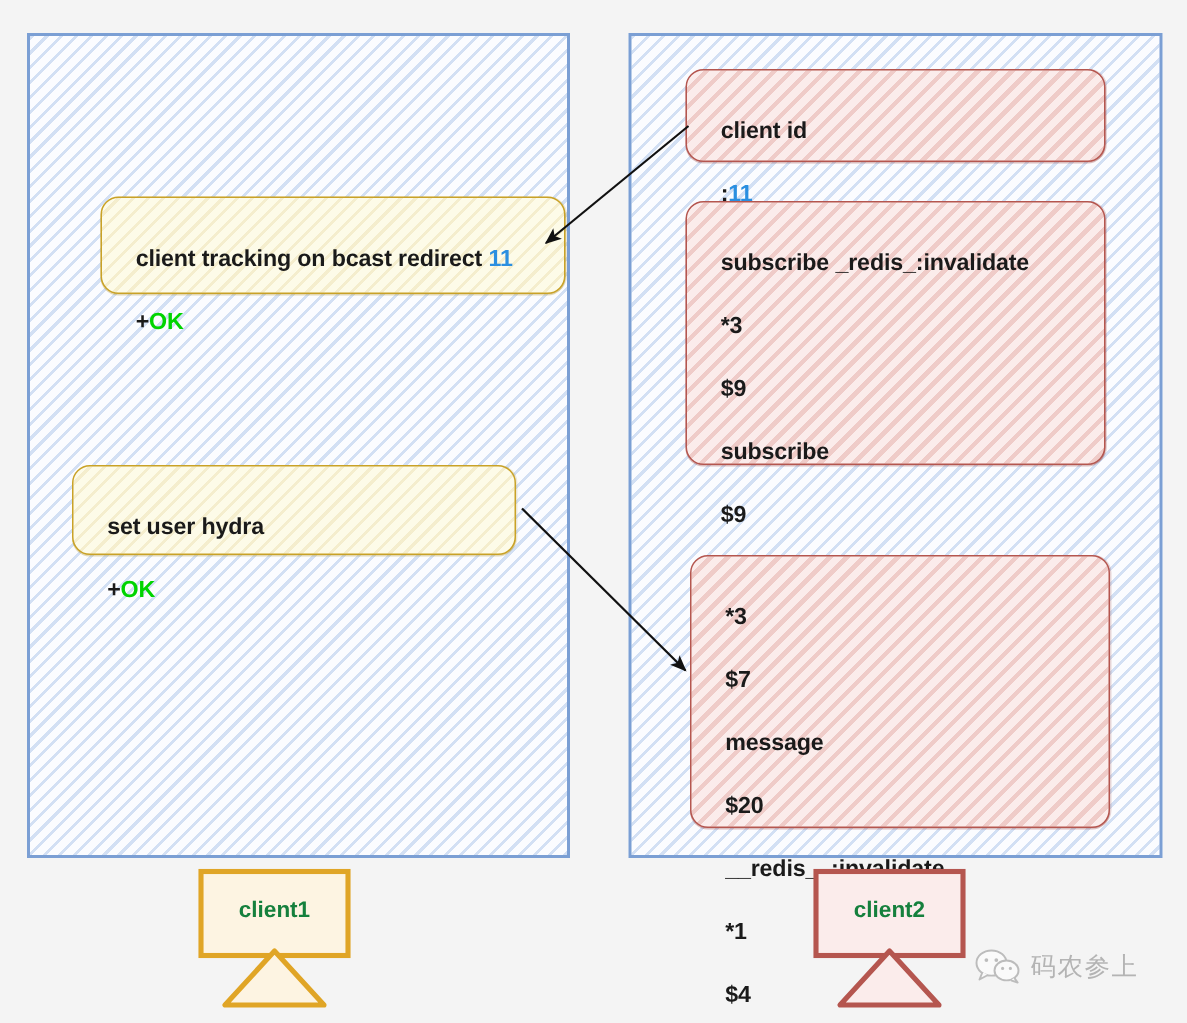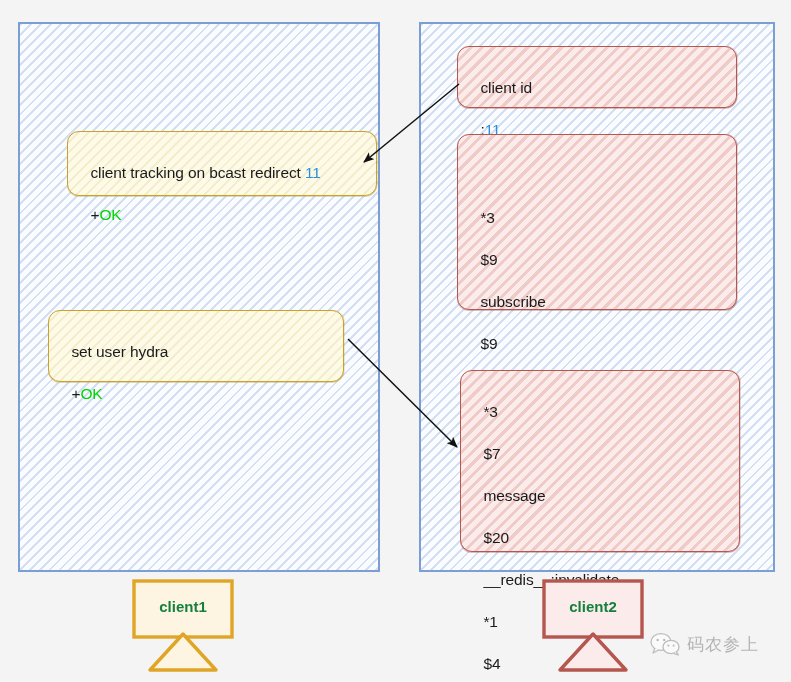"client id" .box { font-weight: normal -> bold }
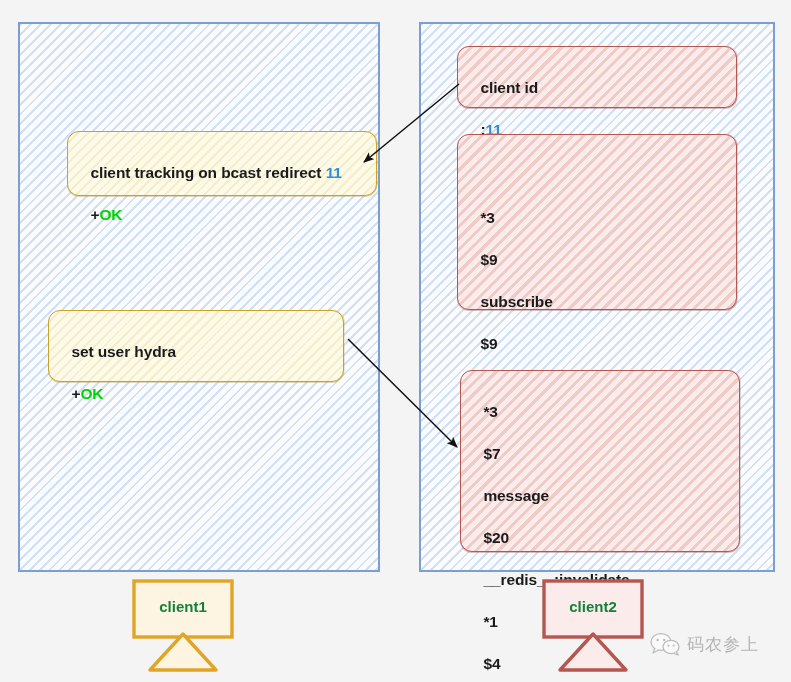"subscribe _redis_:invalidate" span { html: none -> <span>subscribe _redis_:invalidate</span> }
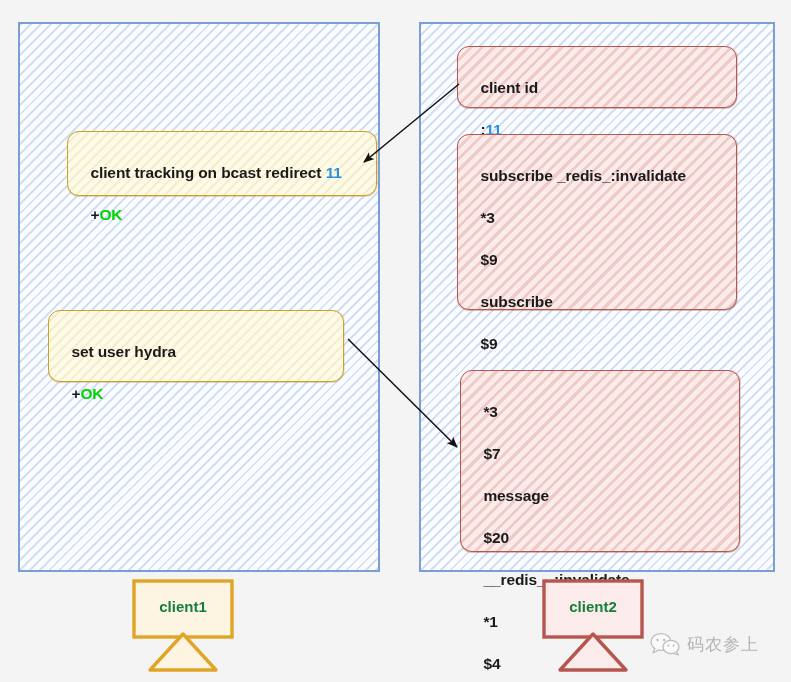"set user hydra" #box-setuser { height: 72px -> 60px }
